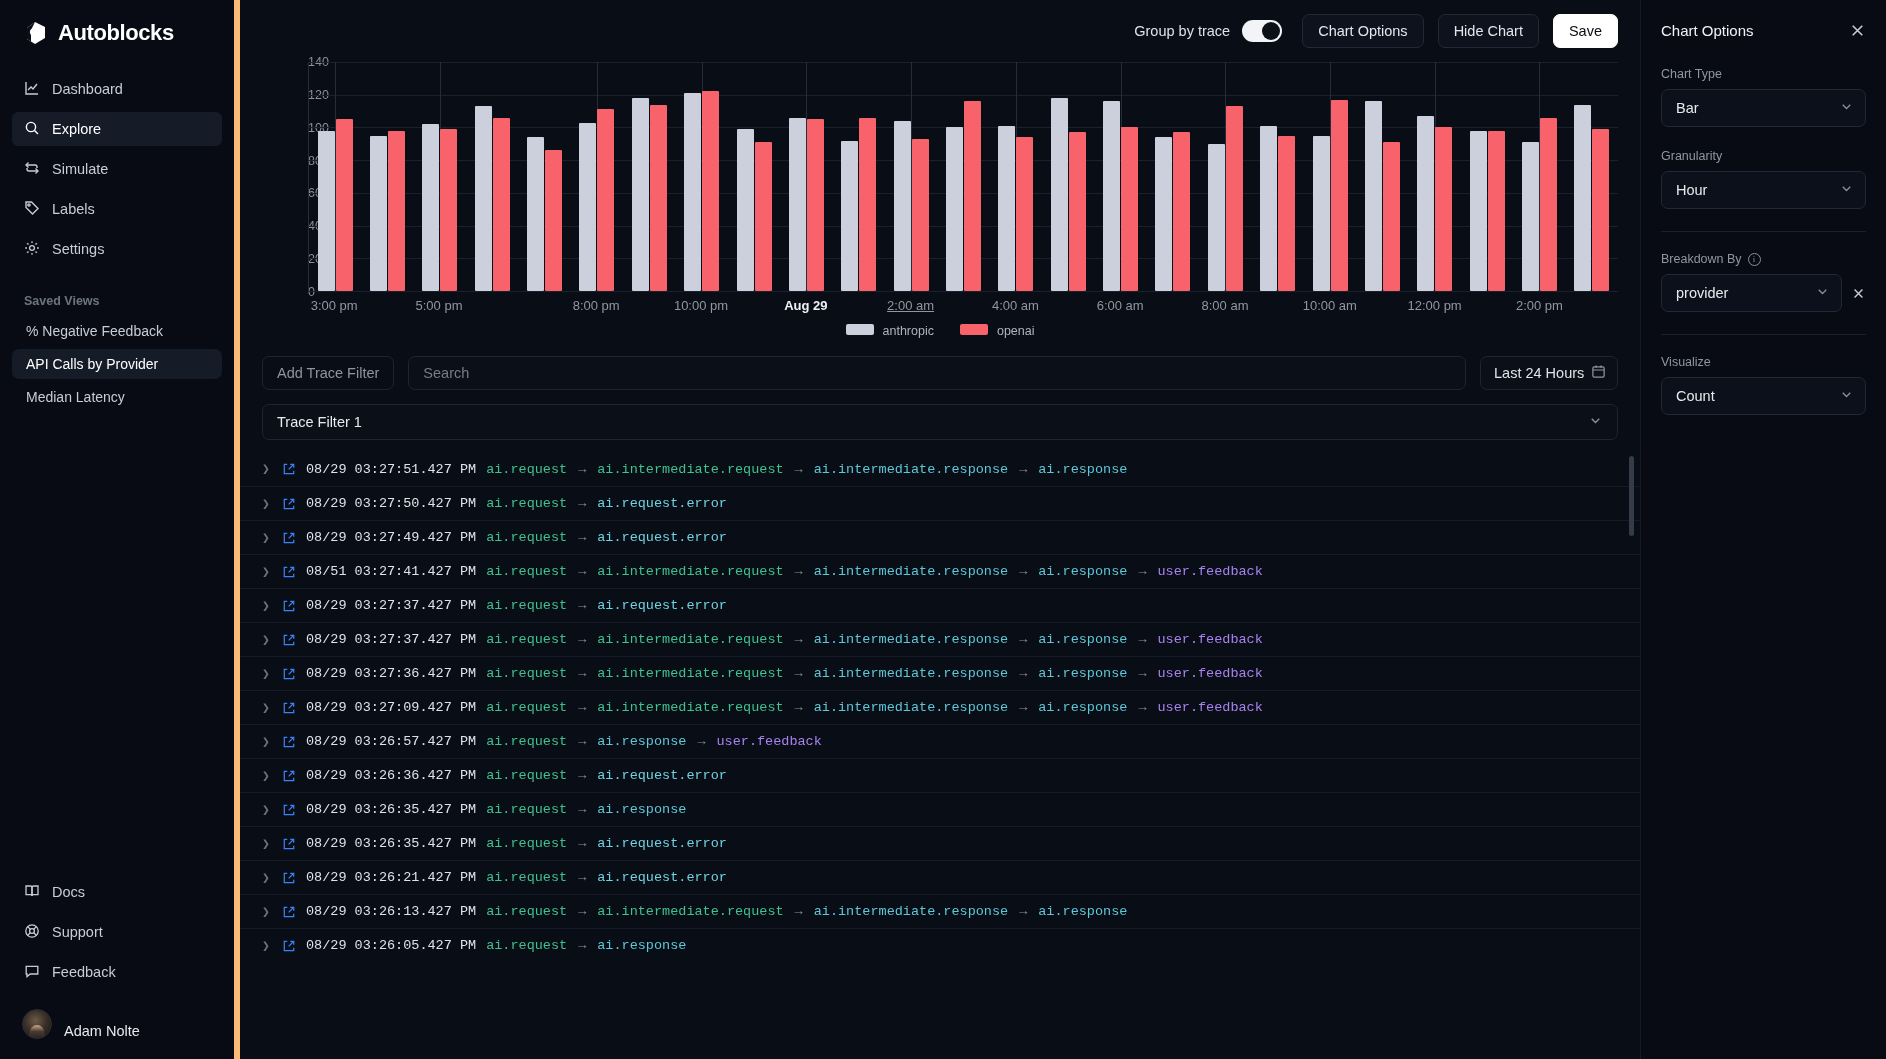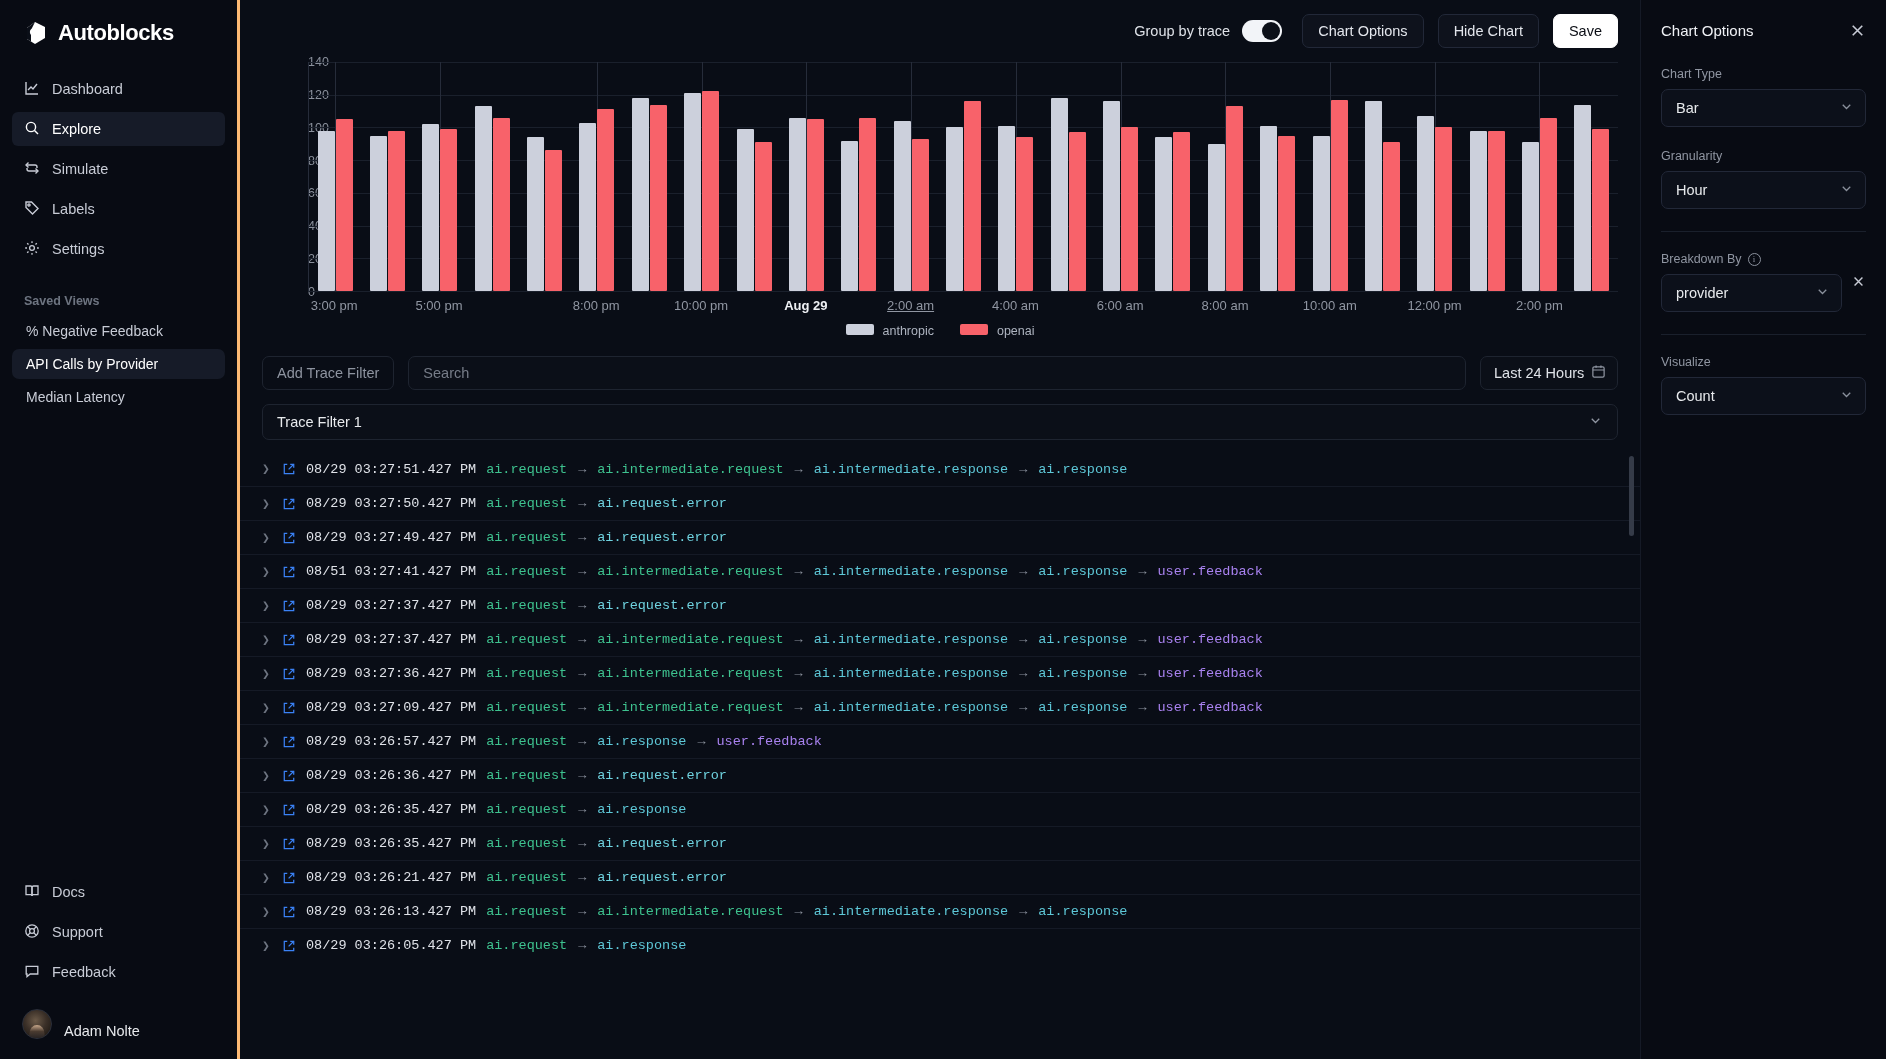"Autoblocks" #sidebar { border-right: 3px solid #fdba74 -> 6px solid #fdba74 }
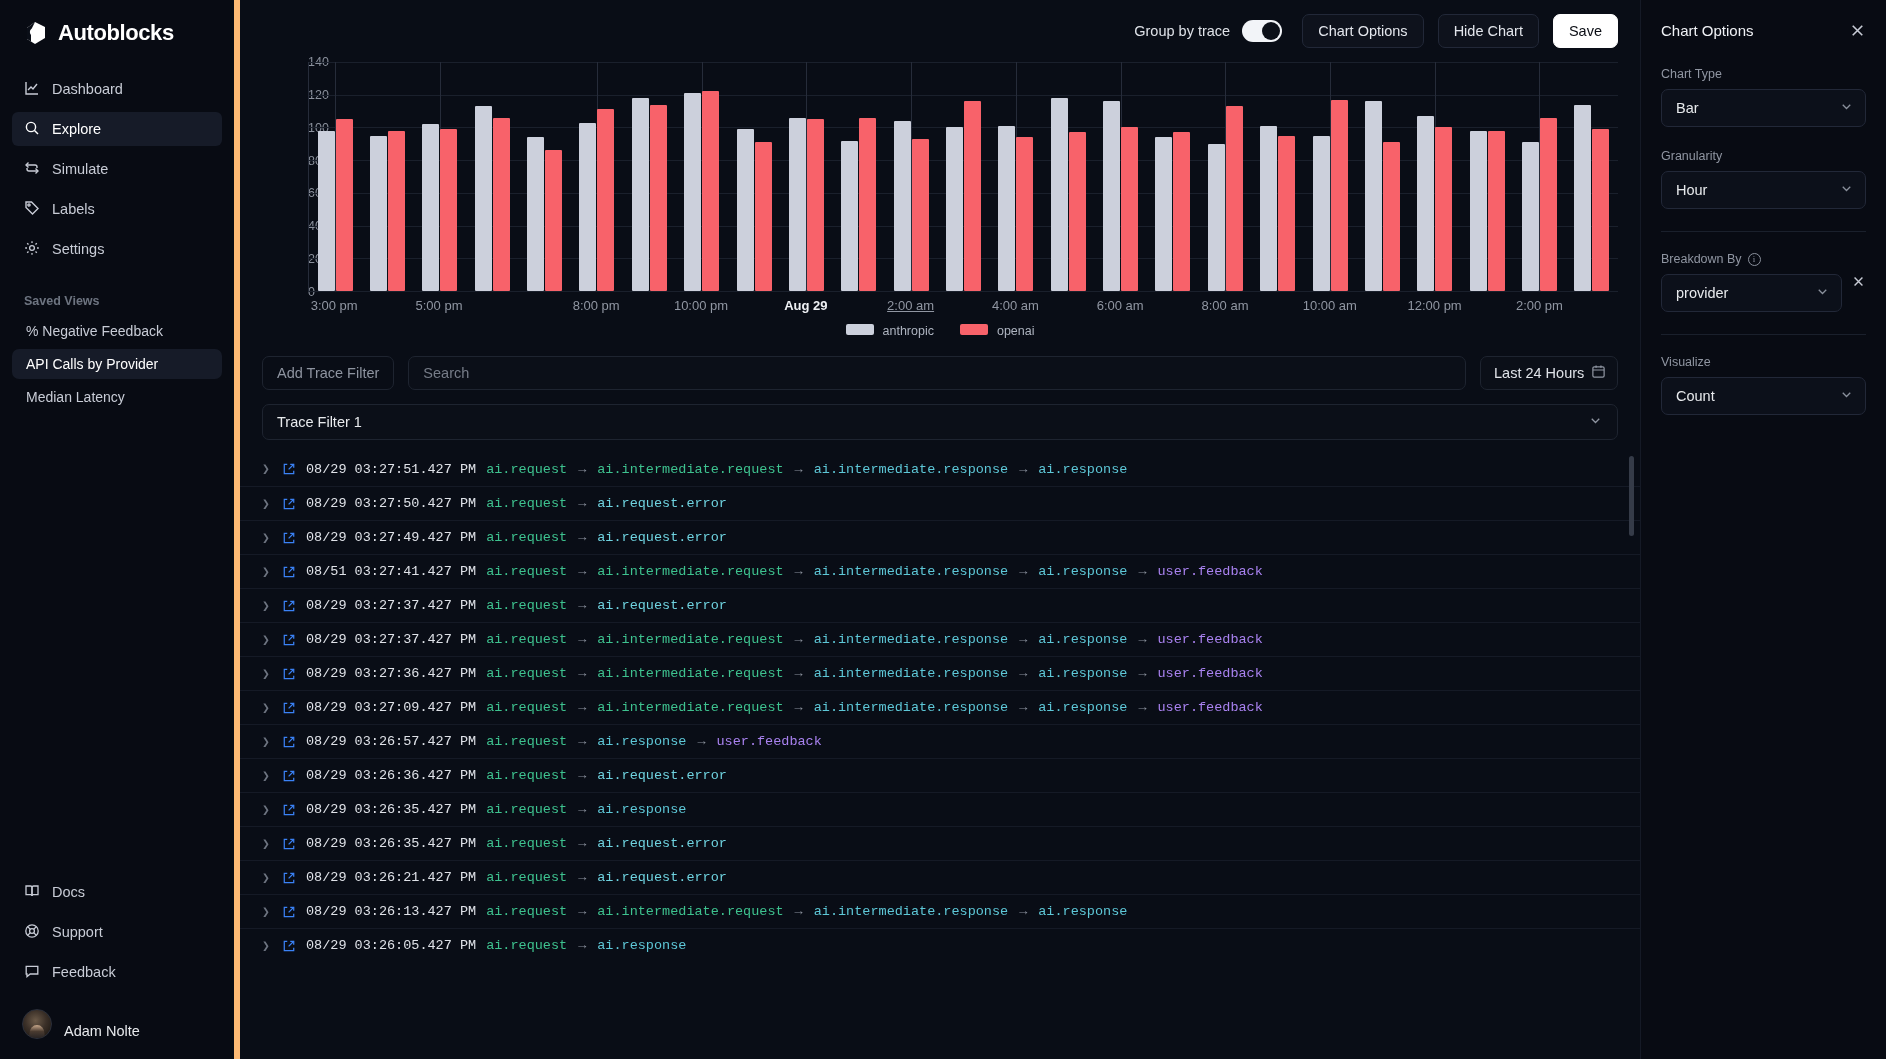"provider" .rp-row { align-items: none -> center }
